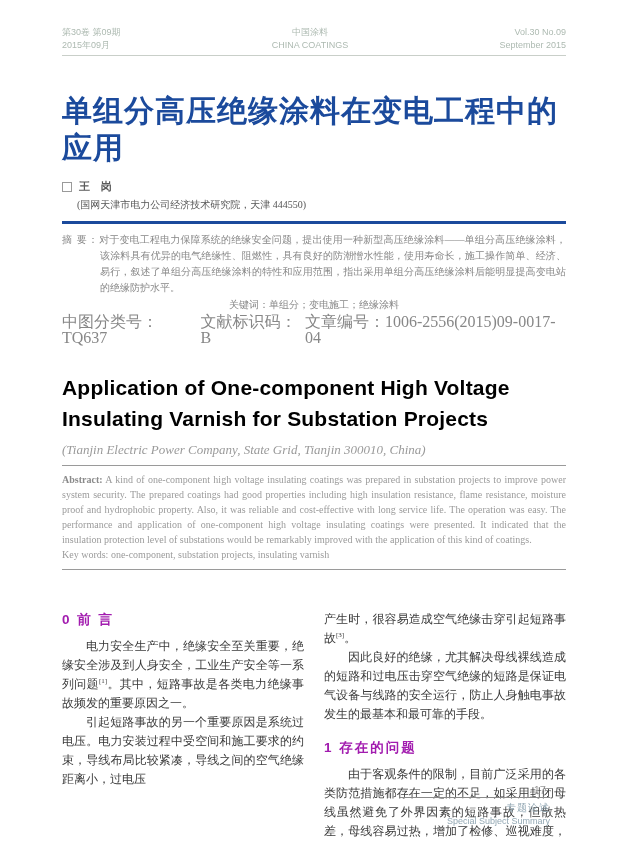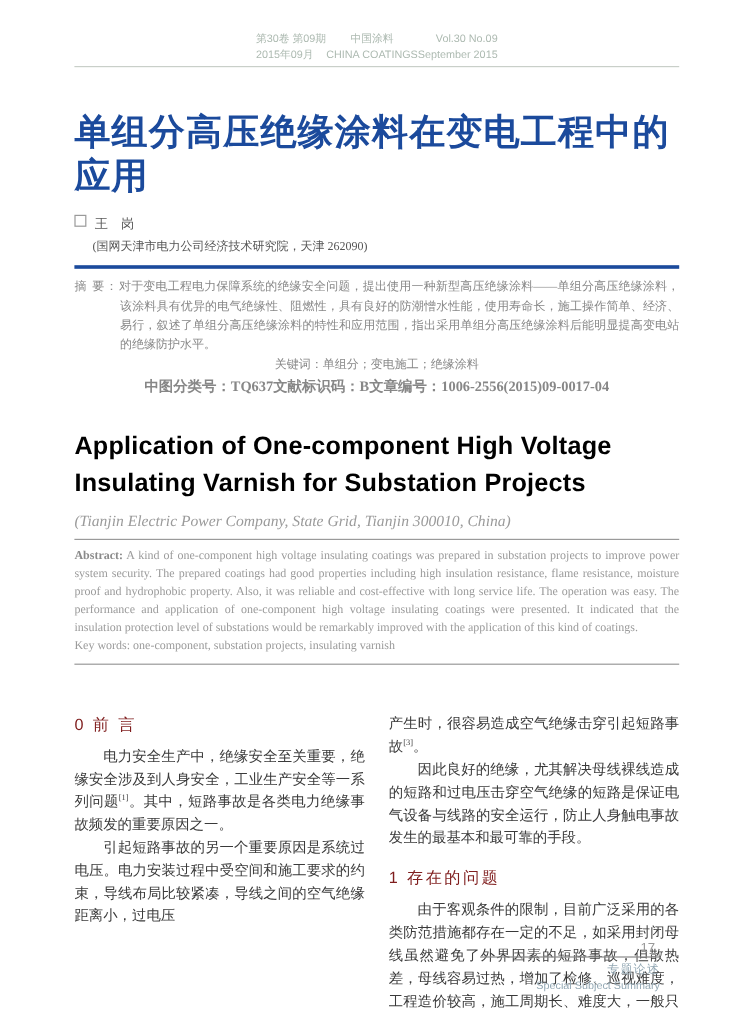"第30卷 第09期" .jhead { justify-content: center -> space-between }
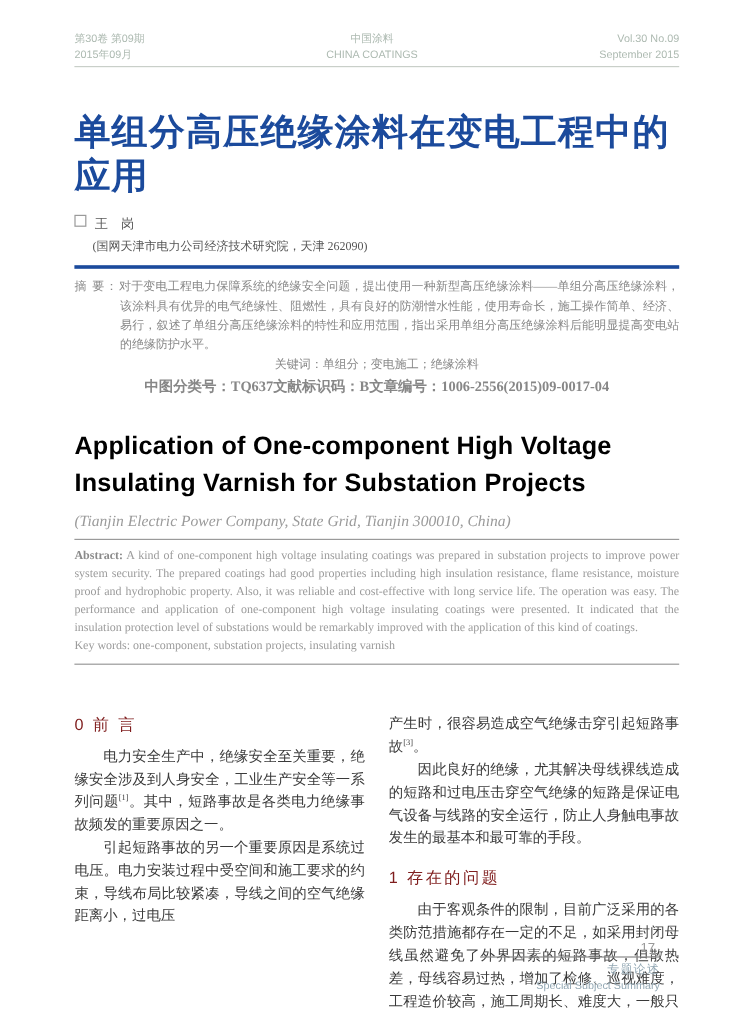"王 岗" .author-row { align-items: flex-start -> center; font-weight: none -> bold }
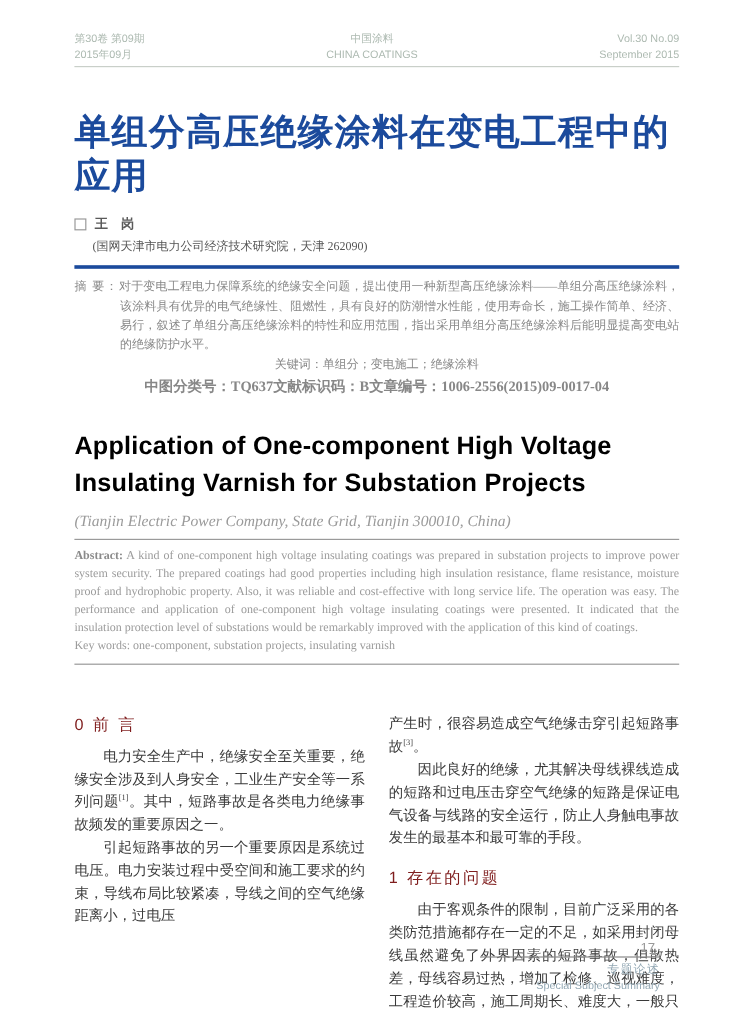"(国网天津市电力公司经济技术研究院，天津 262090)" div.affil-cn { text: 262090 -> 444550 }
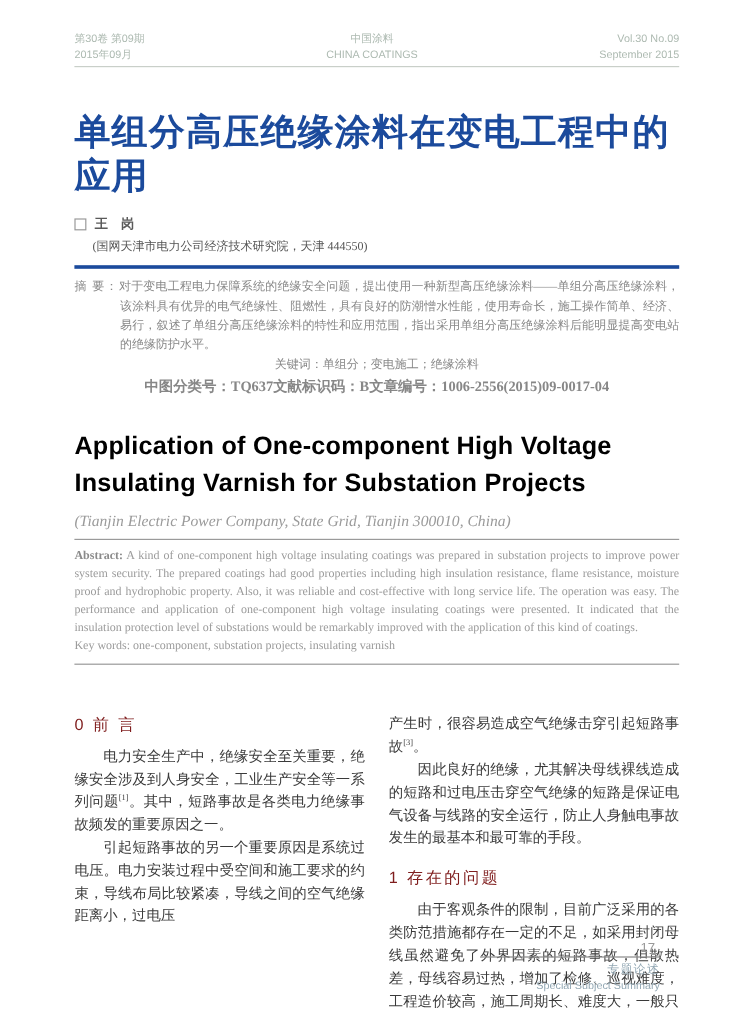"中图分类号：TQ637" .meta-row { font-size: 12px -> 16px; font-weight: bold -> none }
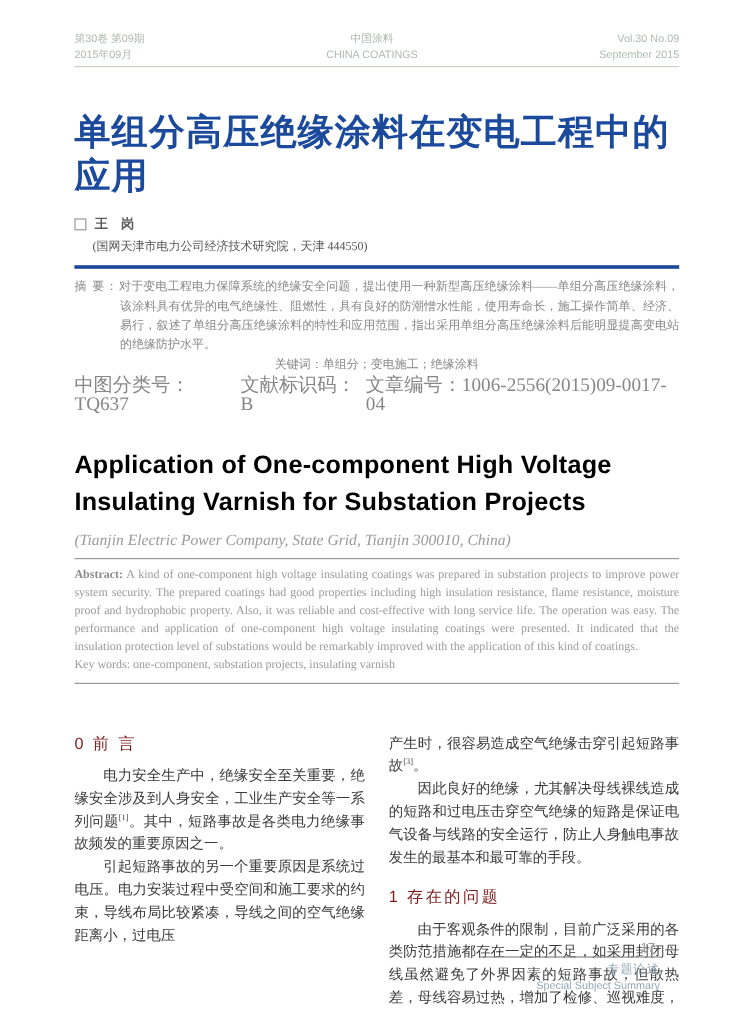"0 前 言" .sec-head { color: #7f1d1d -> #a21caf; font-weight: normal -> bold }
